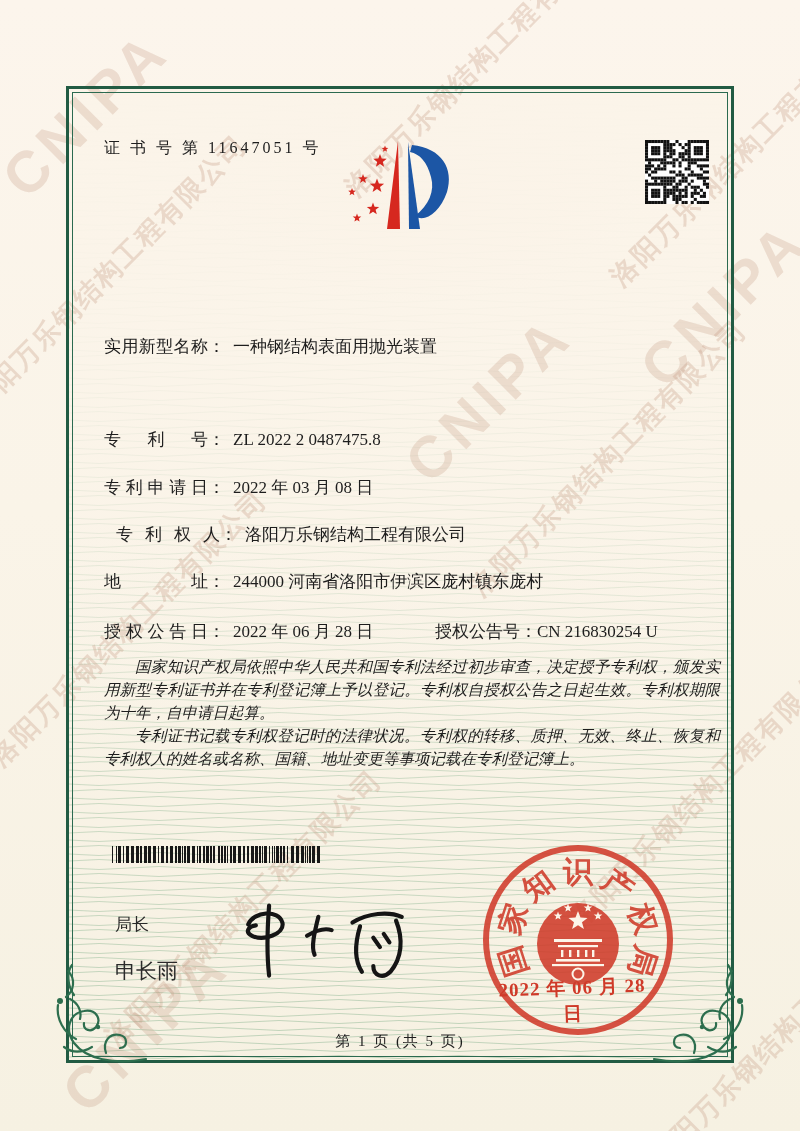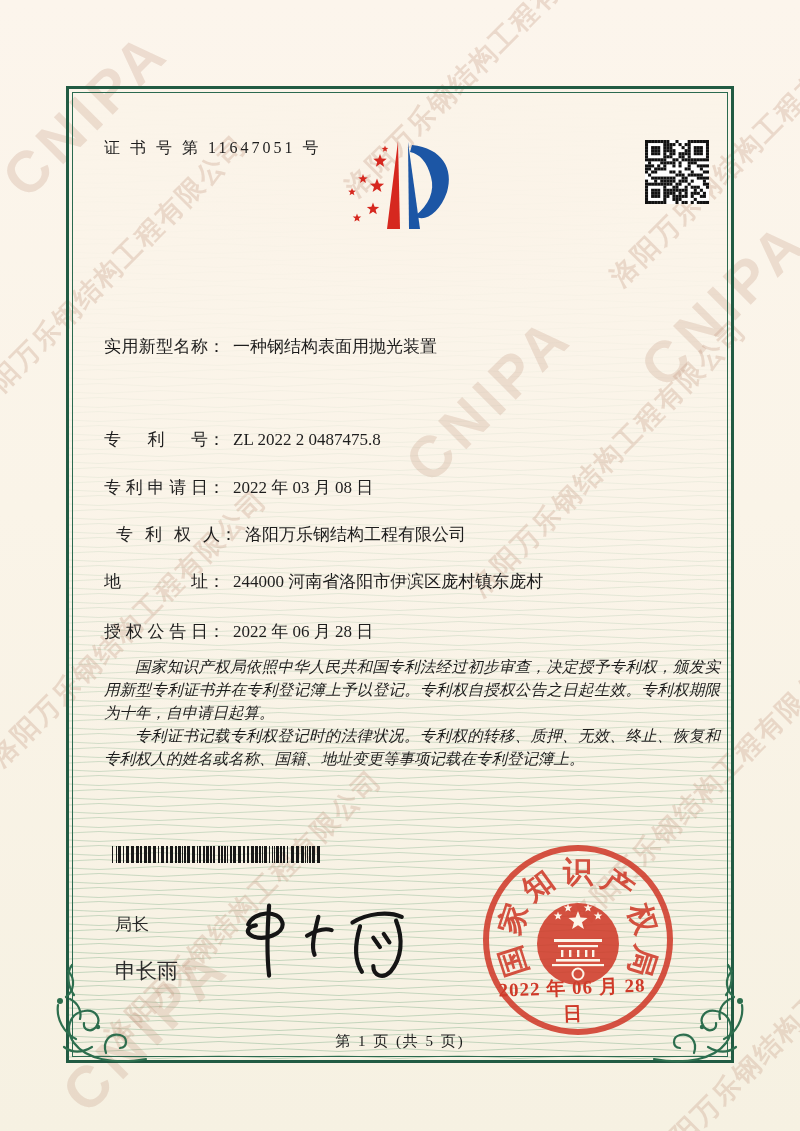"授权公告号：CN 216830254 U" span.grant-extra { html: none -> <span> <span>授权公告号</span><span>：</span><span>CN 216830254 U</span> </span> }
